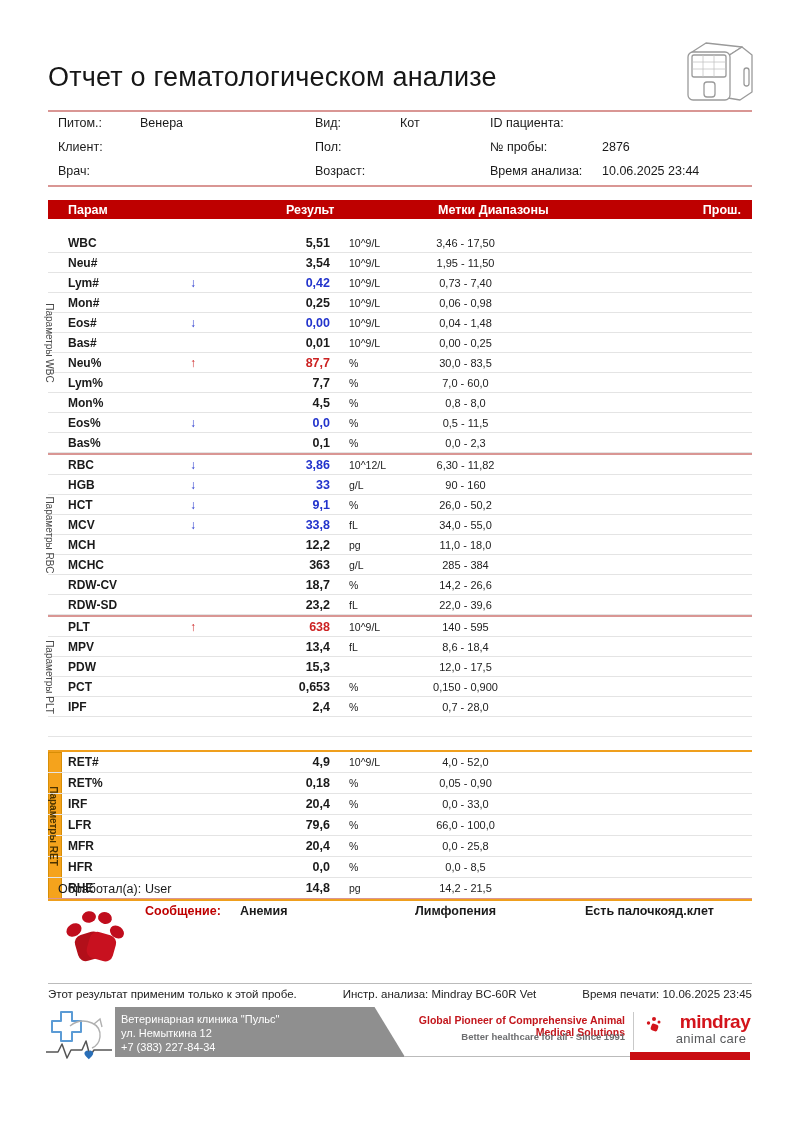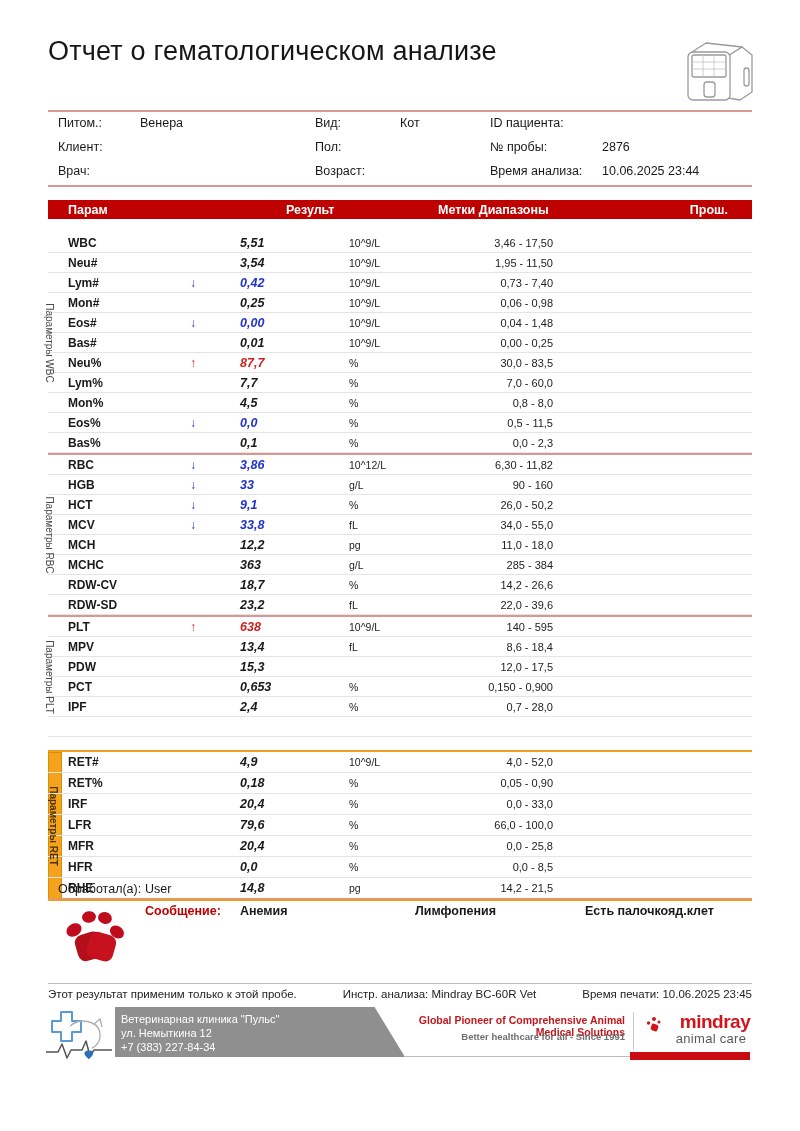"Отчет о гематологическом анализе" .title { top: 36px -> 62px }
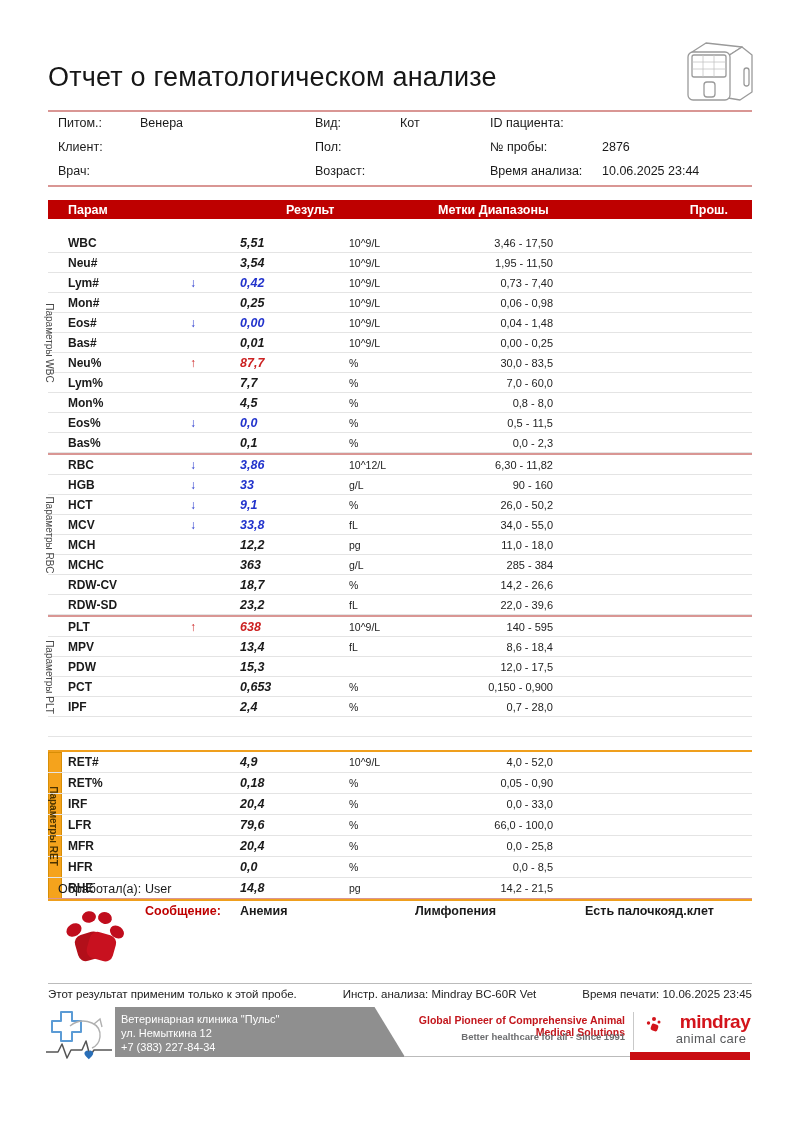"Прош." .h-prev { right: 24px -> 11px }
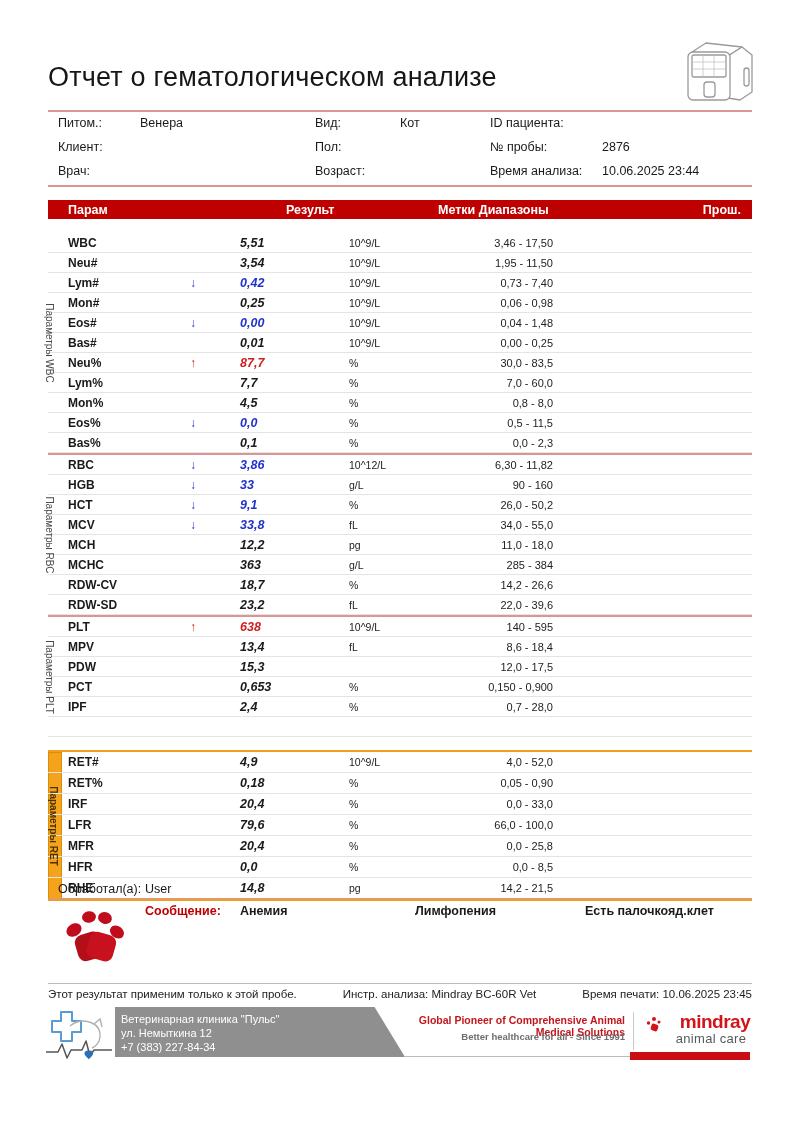"5,51" .c-res { font-style: italic -> none; left: 192px -> 172px; text-align: left -> right }
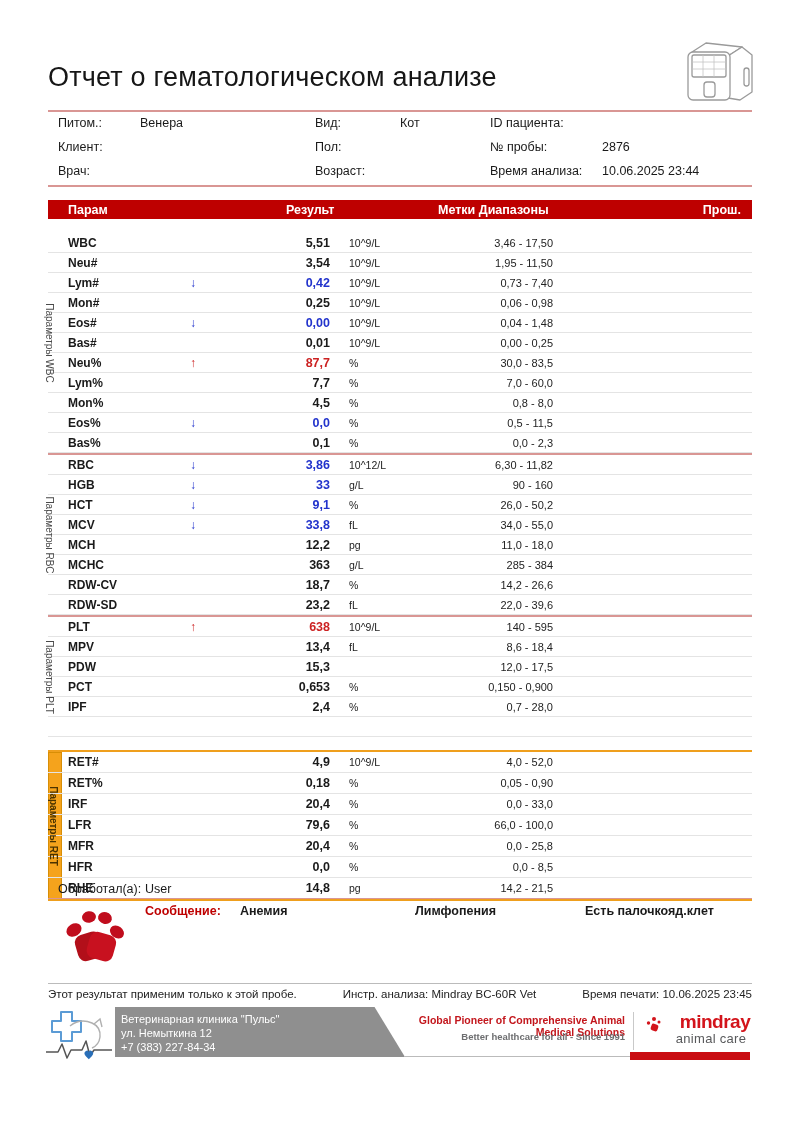"3,46 - 17,50" .c-range { text-align: right -> center }
